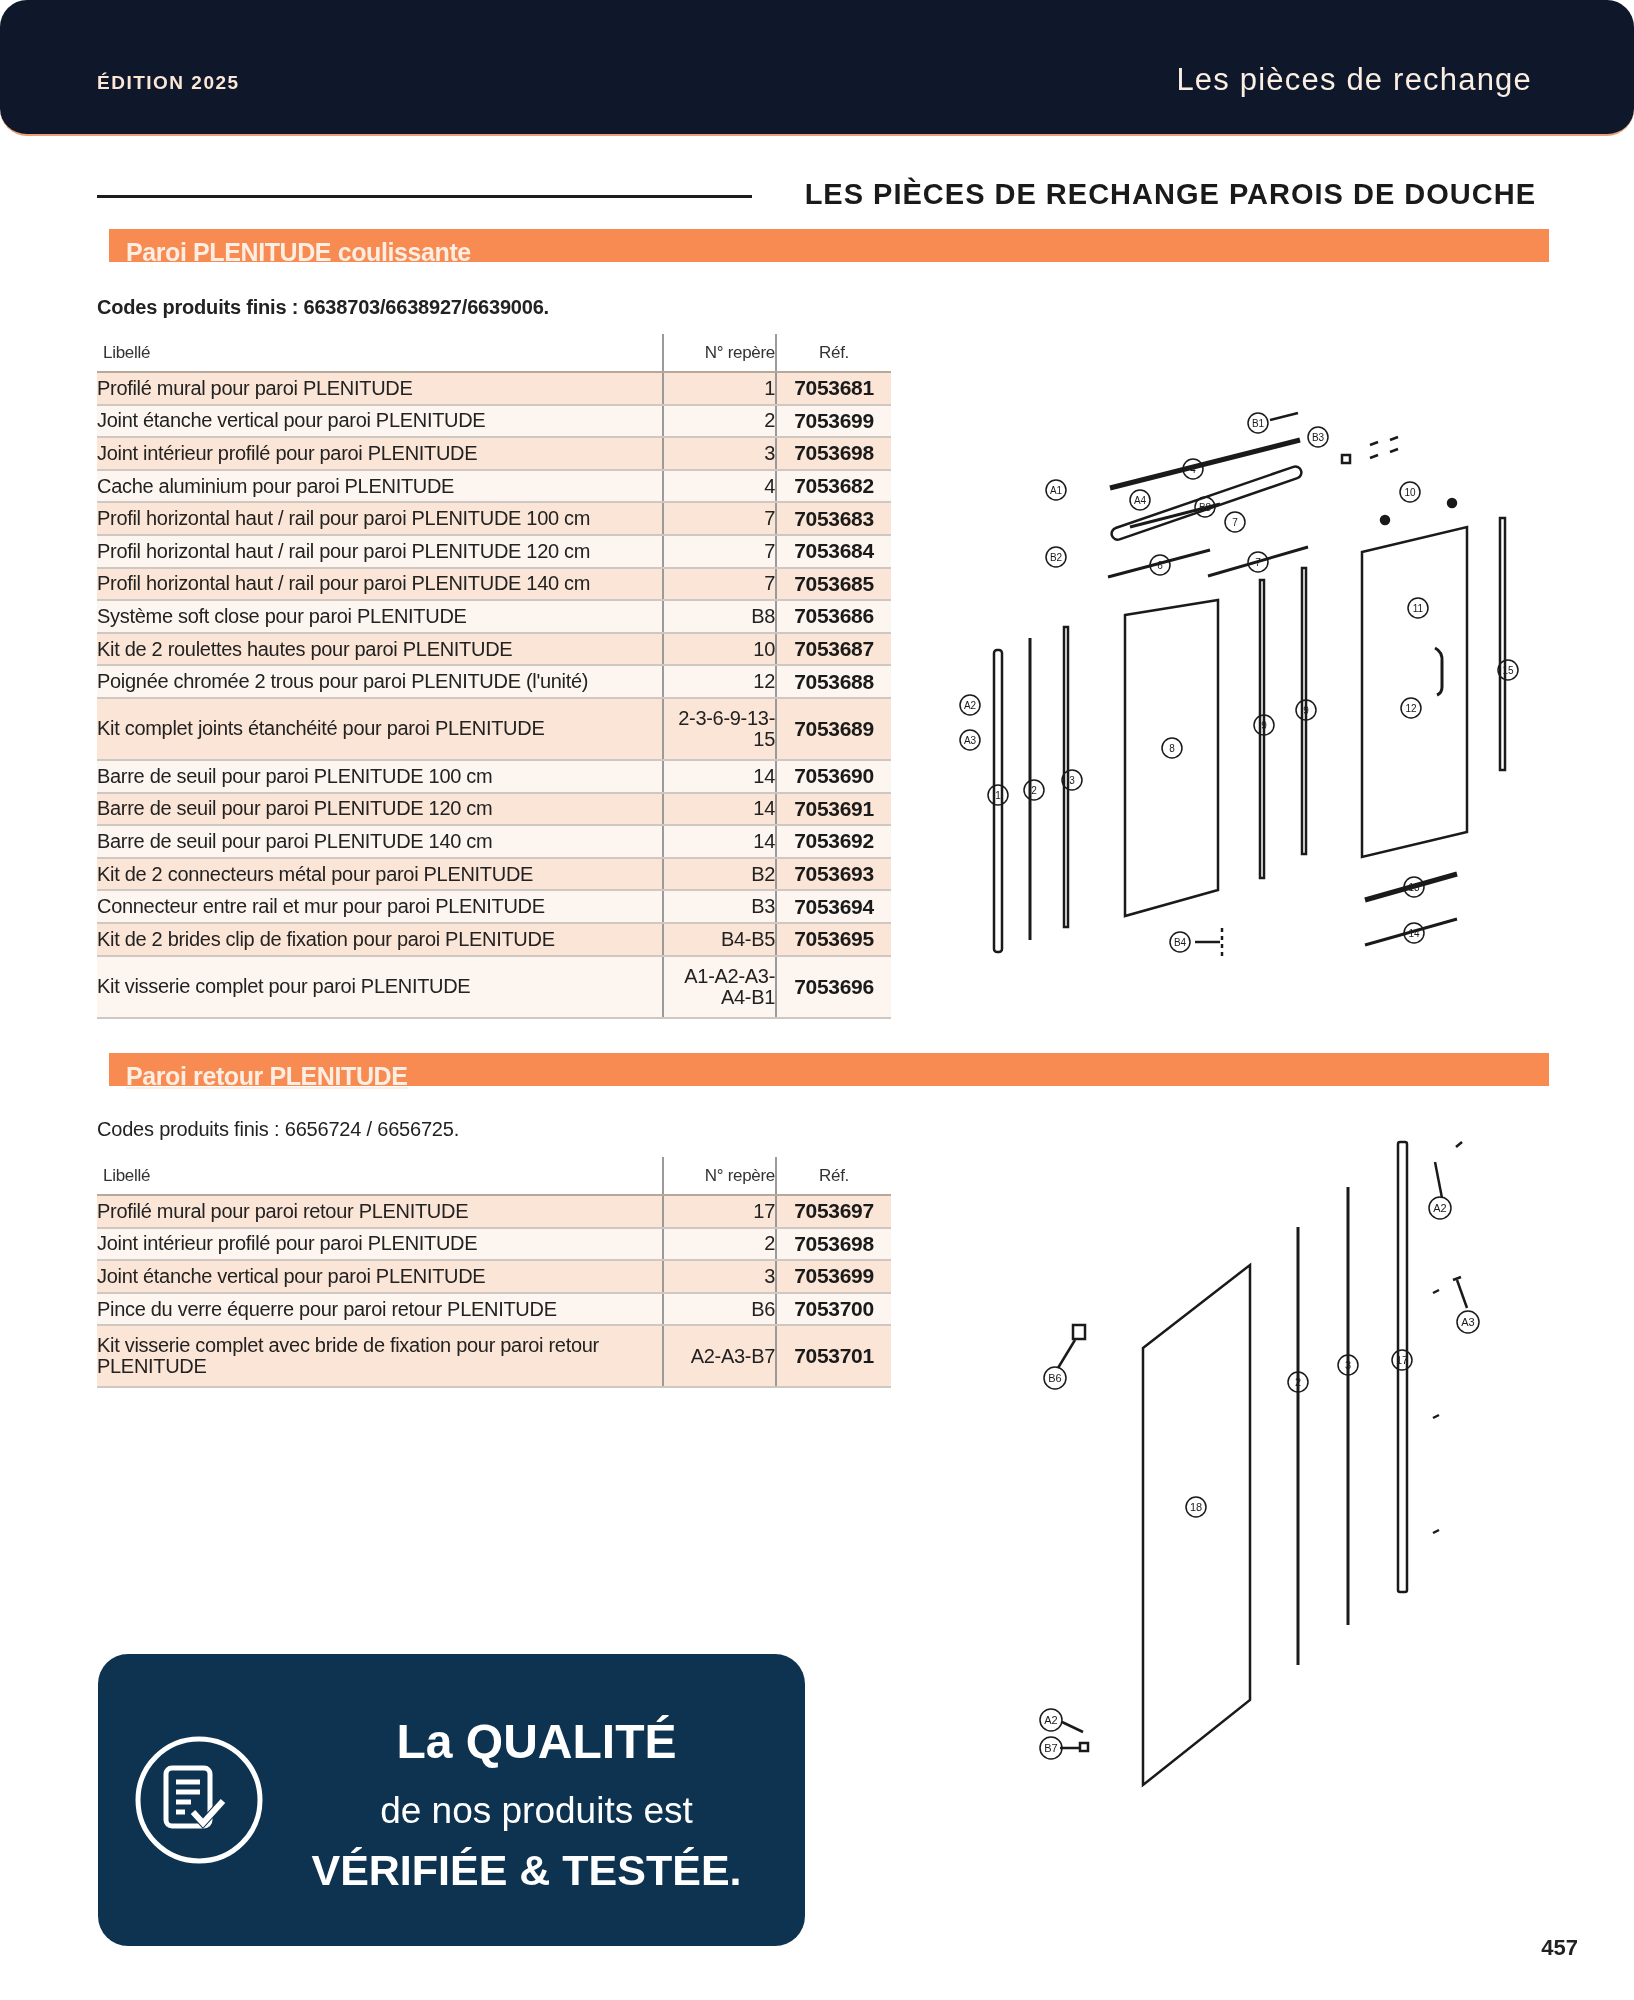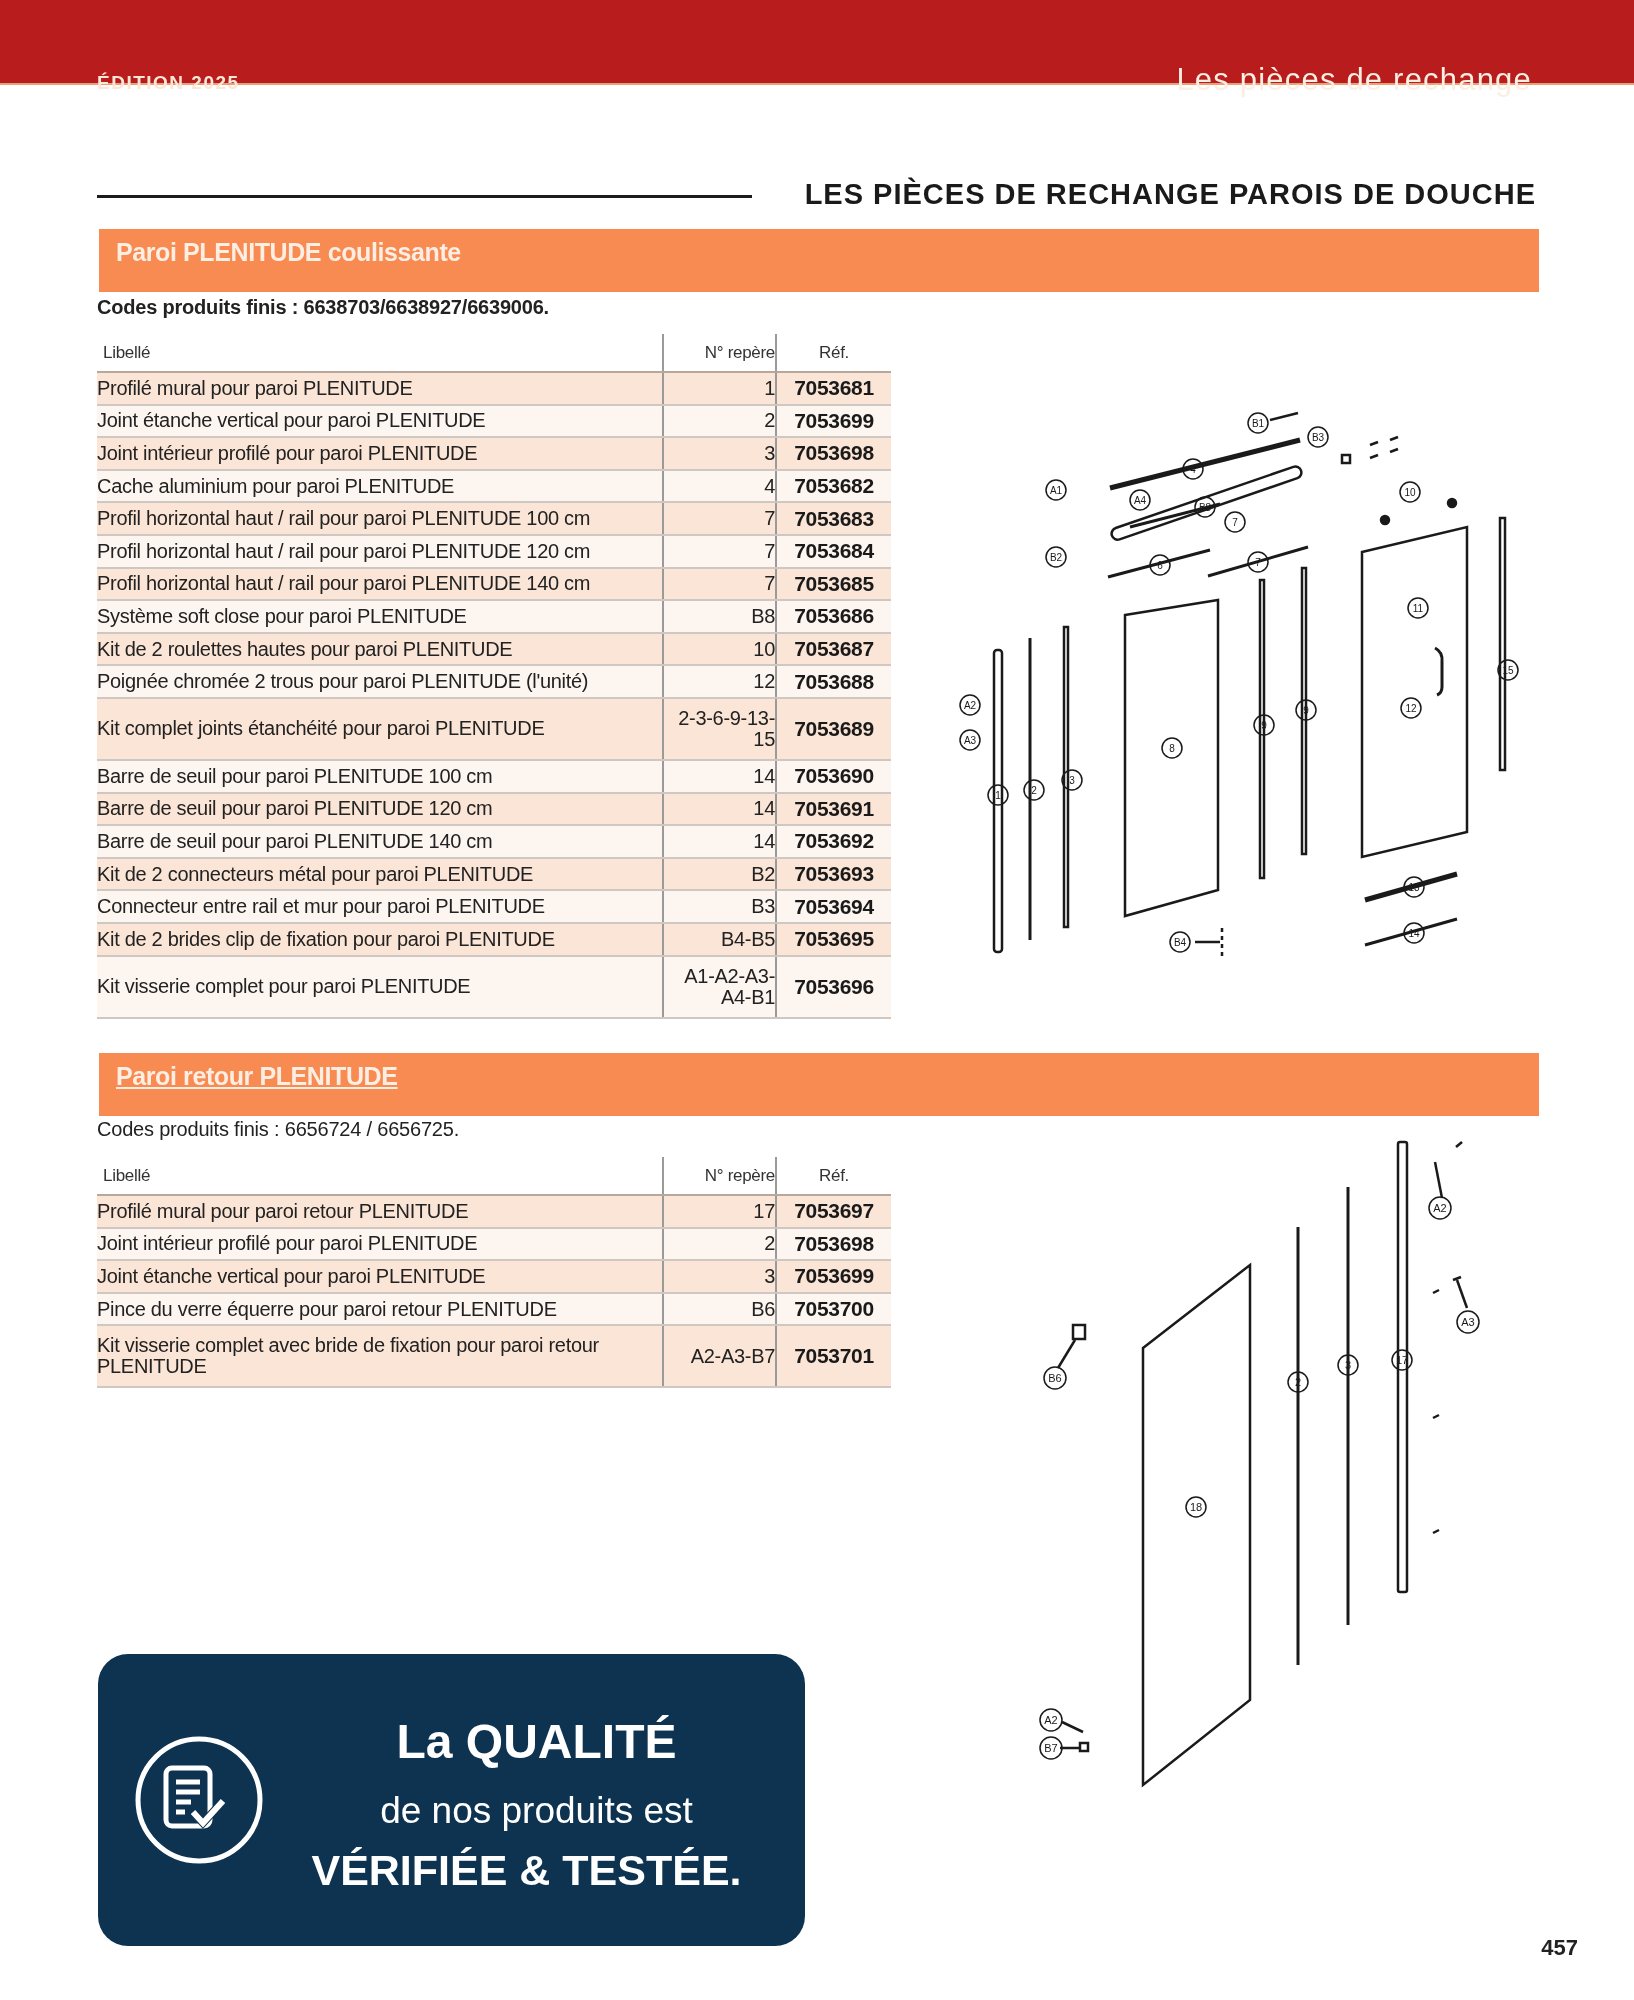"ÉDITION 2025" .top-band { background: #b91c1c -> #0f172a; border-radius: none -> 27px; height: 85px -> 136px }
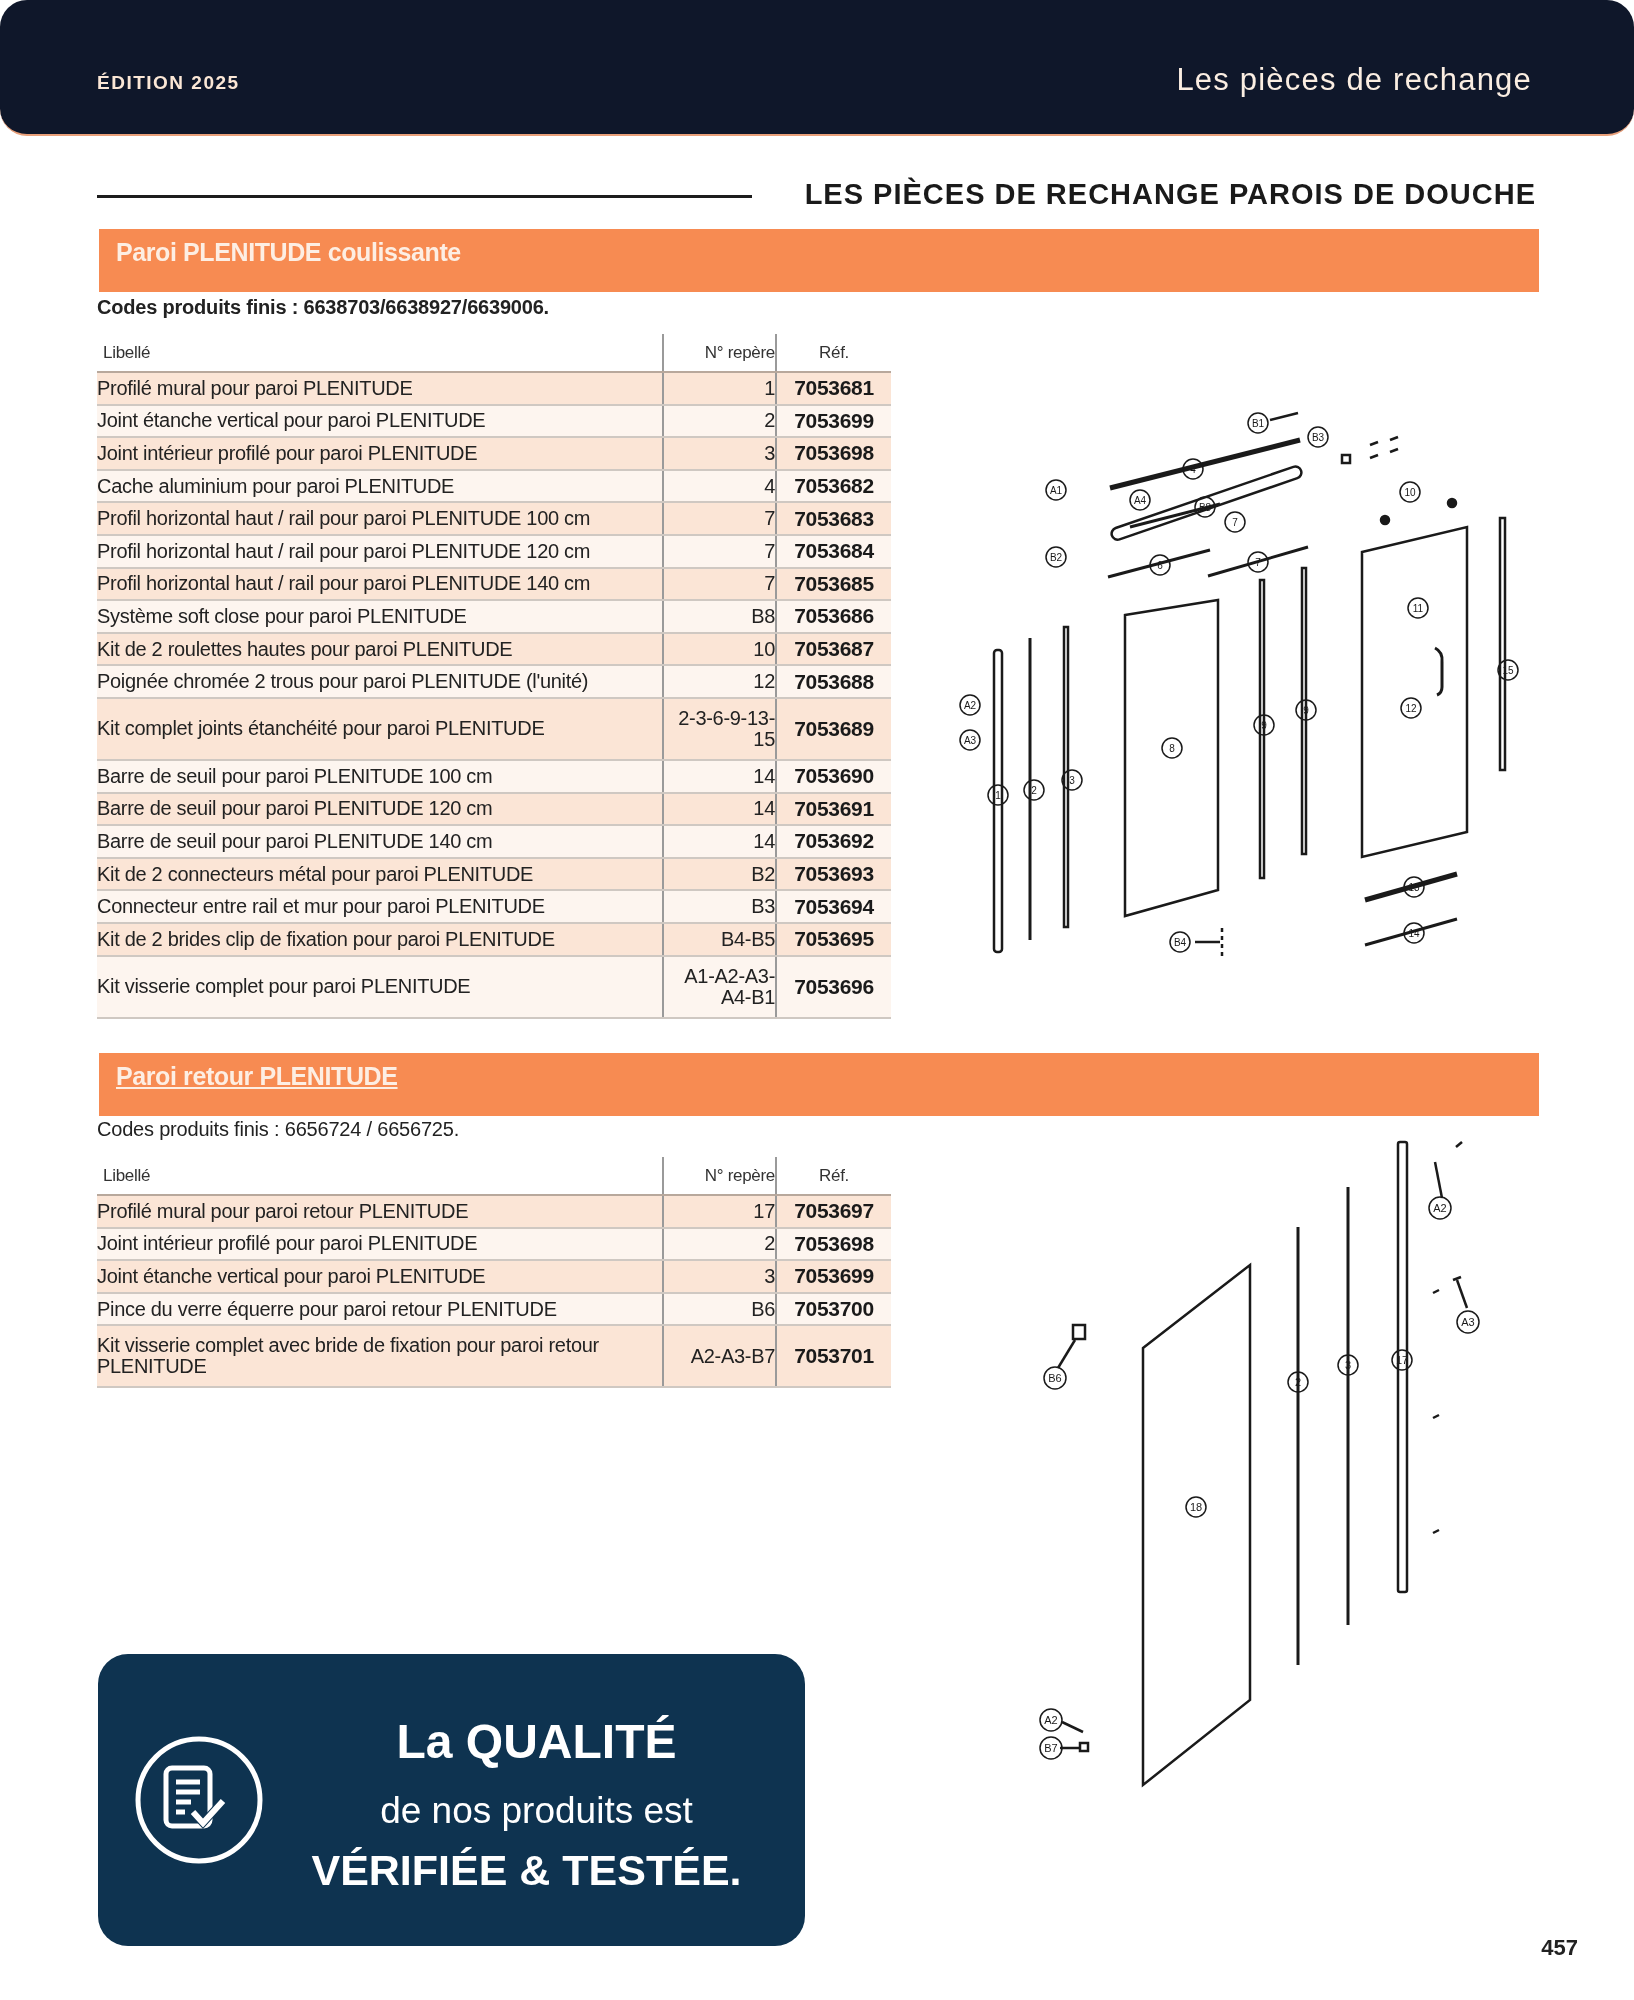"Paroi PLENITUDE coulissante" .band { height: 63px -> 33px; left: 99px -> 109px }
